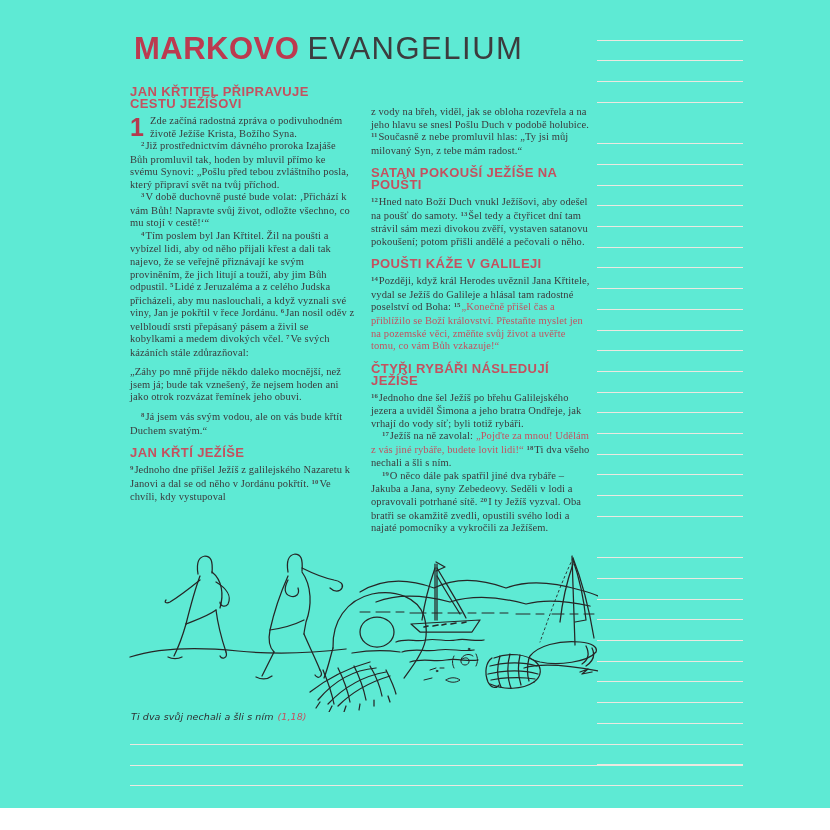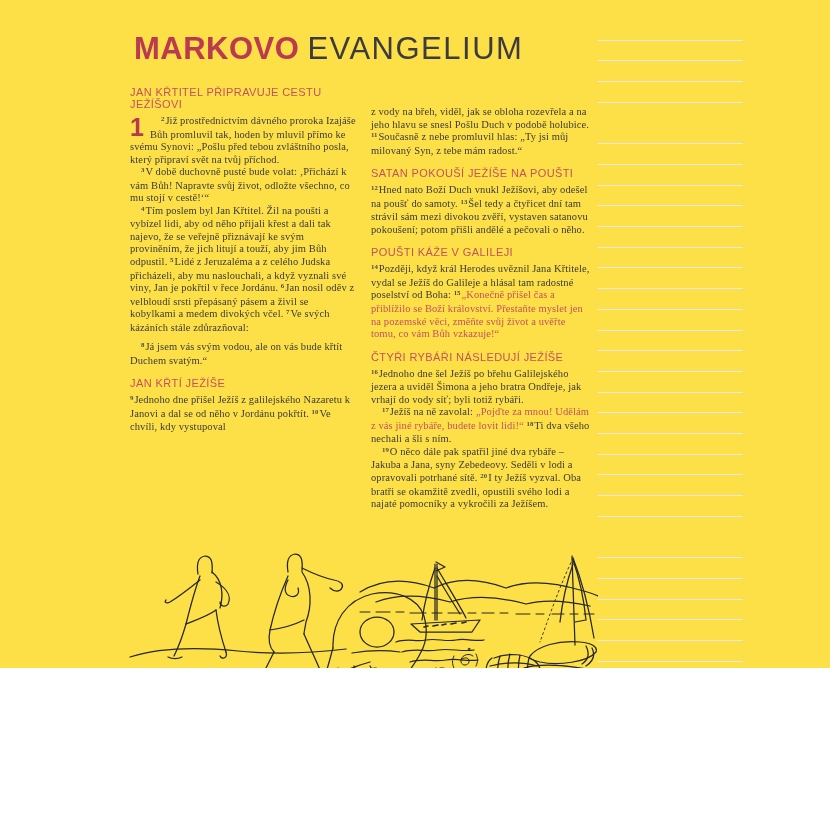"MARKOVO EVANGELIUM" .page { background: #fde047 -> #5eead4; height: 668px -> 808px }
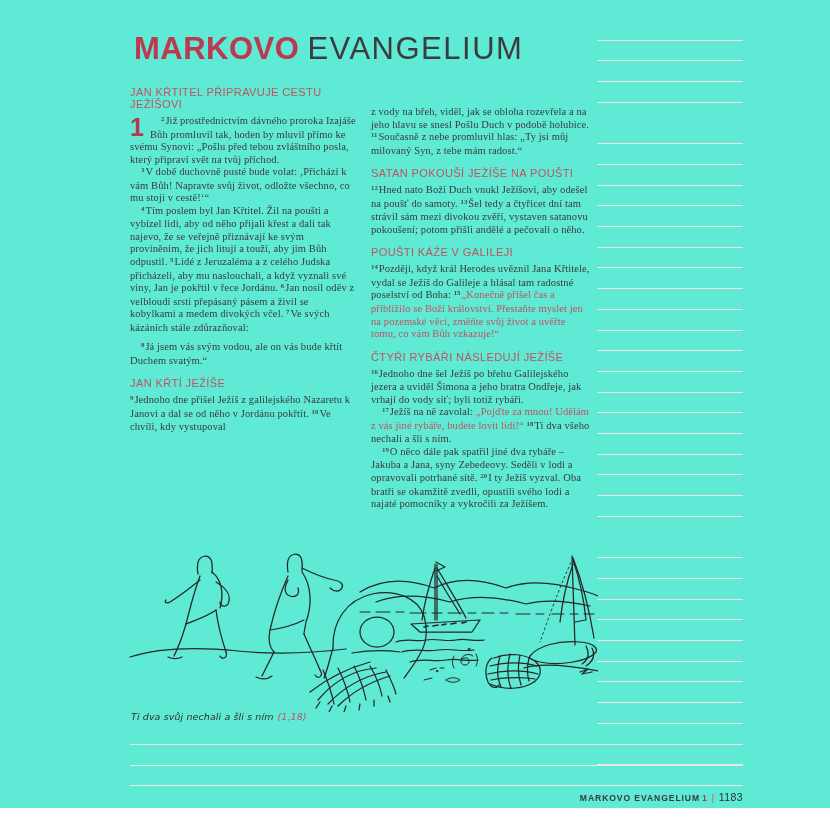"JAN KŘTITEL PŘIPRAVUJE CESTU JEŽÍŠOVI" .sec-heading { font-size: 11px -> 13px; font-weight: 400 -> 700 }
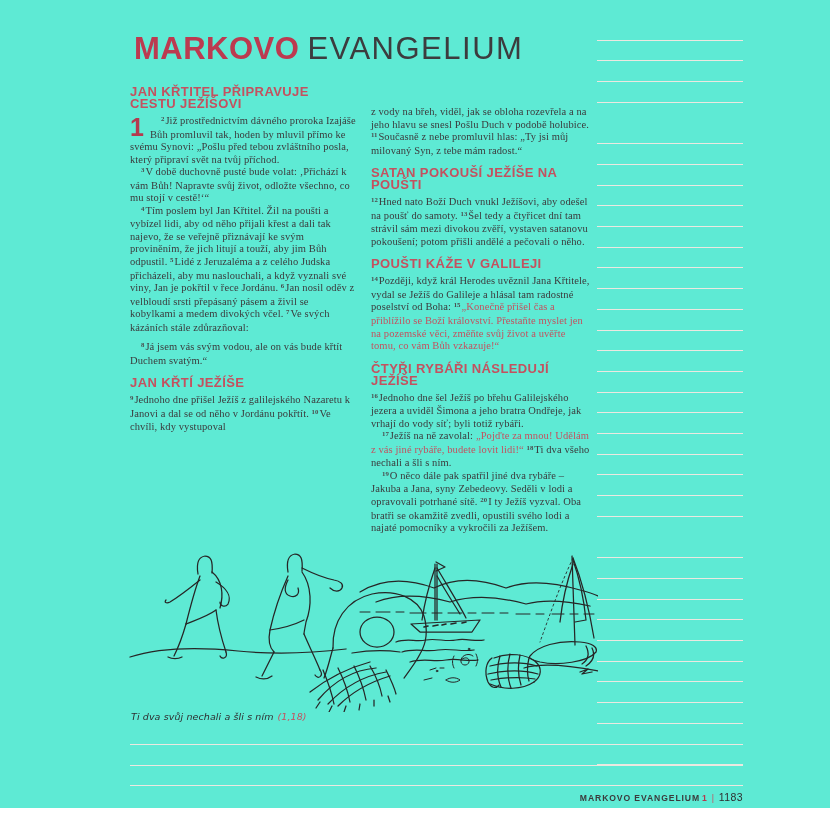"Zde začíná radostná zpráva o" span { html: none -> <span>Zde začíná radostná zpráva o podivuhodném životě Ježíše Krista, Božího Syna.</span> }
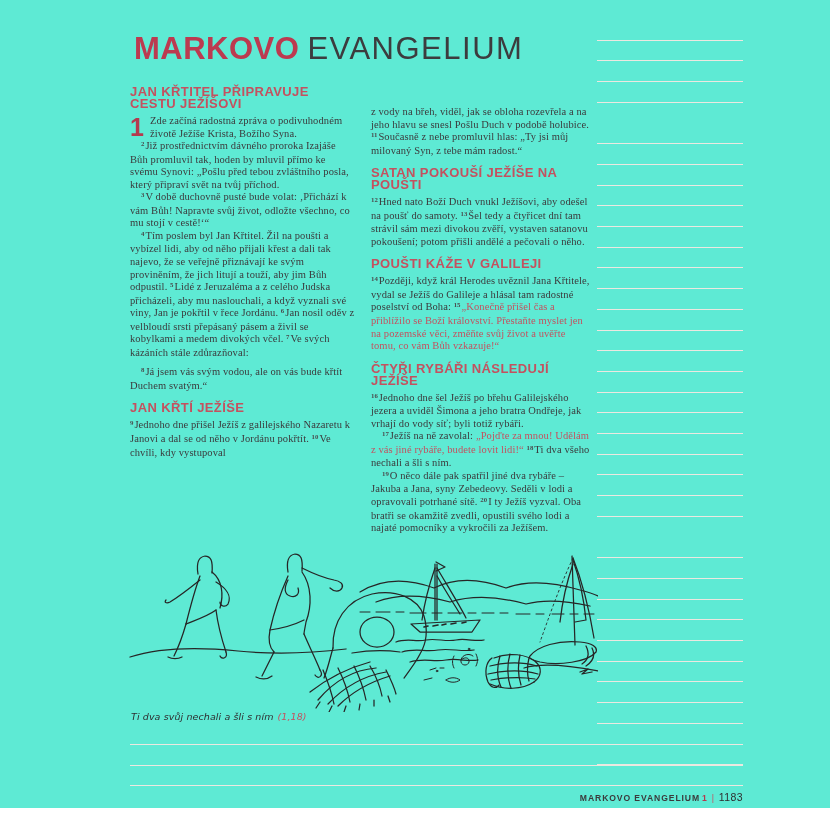"„Záhy po mně přijde někdo" p.para { html: none -> <p><span>„Záhy po mně přijde někdo daleko mocnější, než jsem já; bude tak vznešený, že nejsem hoden ani jako otrok rozvázat řemínek jeho obuvi.</span></p> }
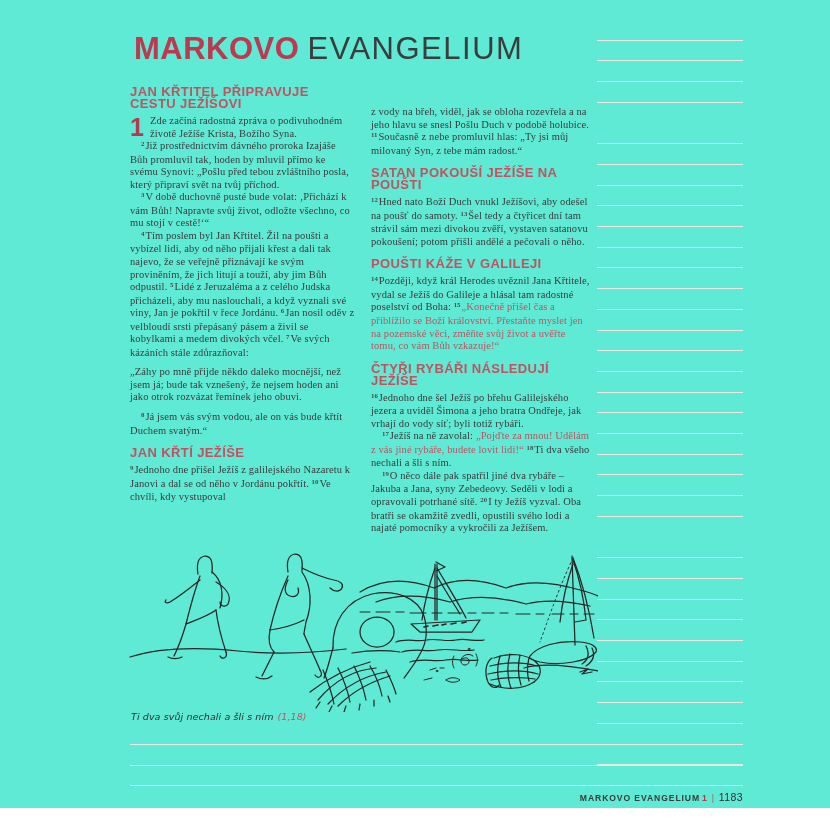"MARKOVO EVANGELIUM 1 | 1183" div.footer { html: <div> <span>MARKOVO EVANGELIUM</span><span>1</span><span>|</span><span>1183</span> </div> -> none }
